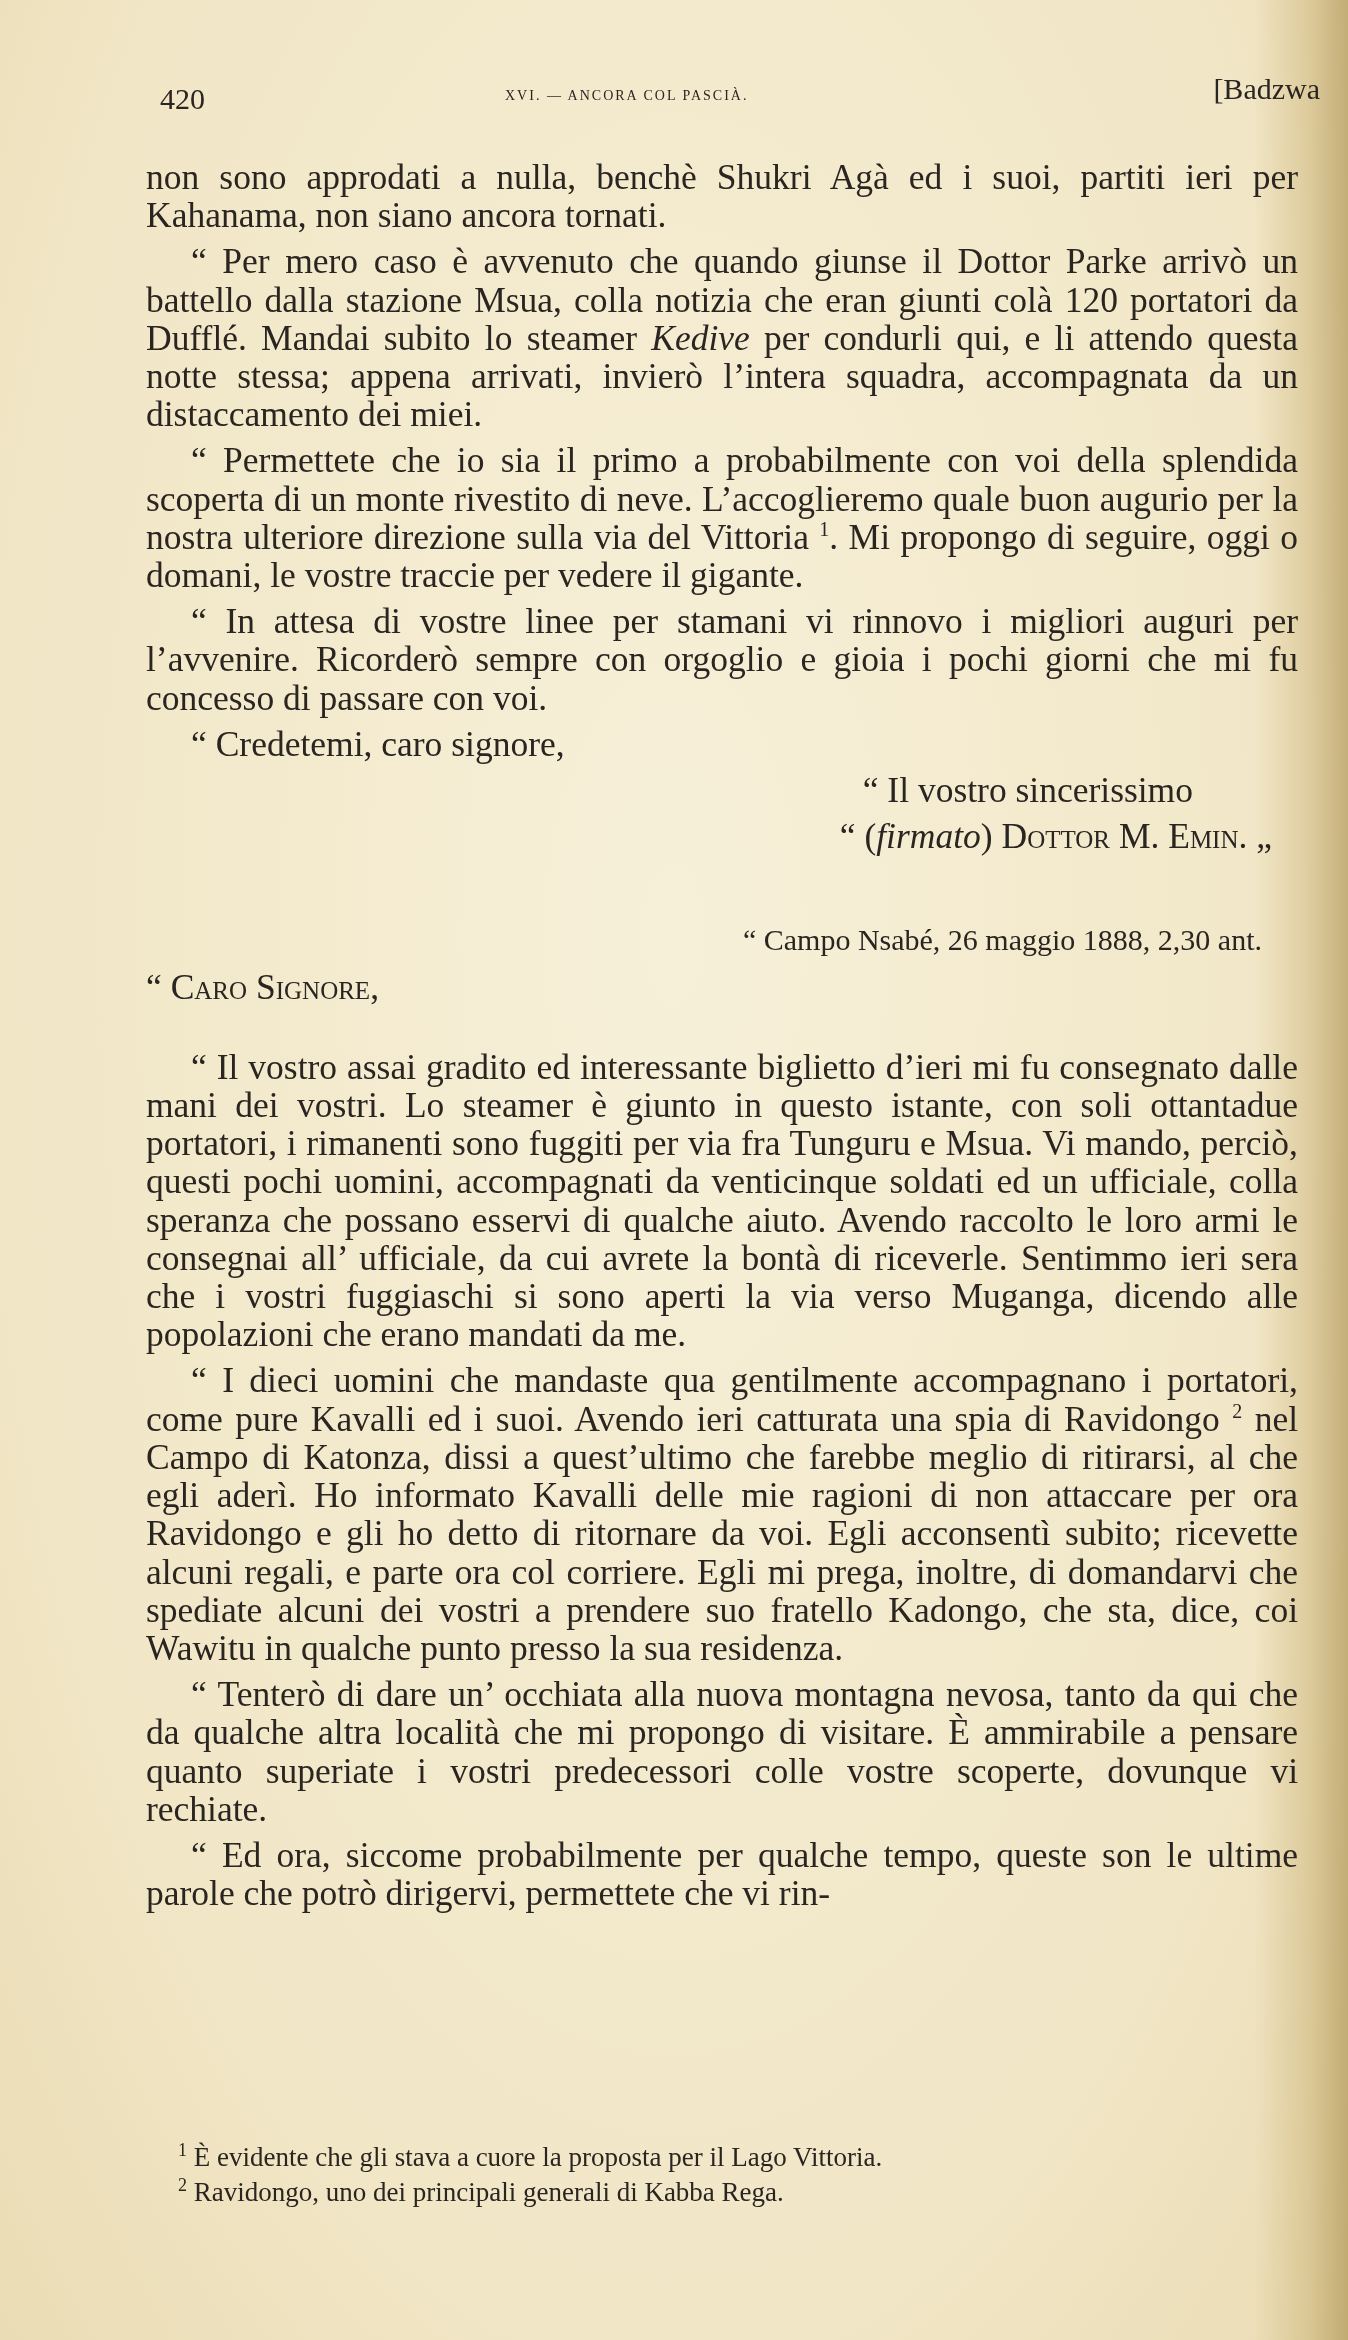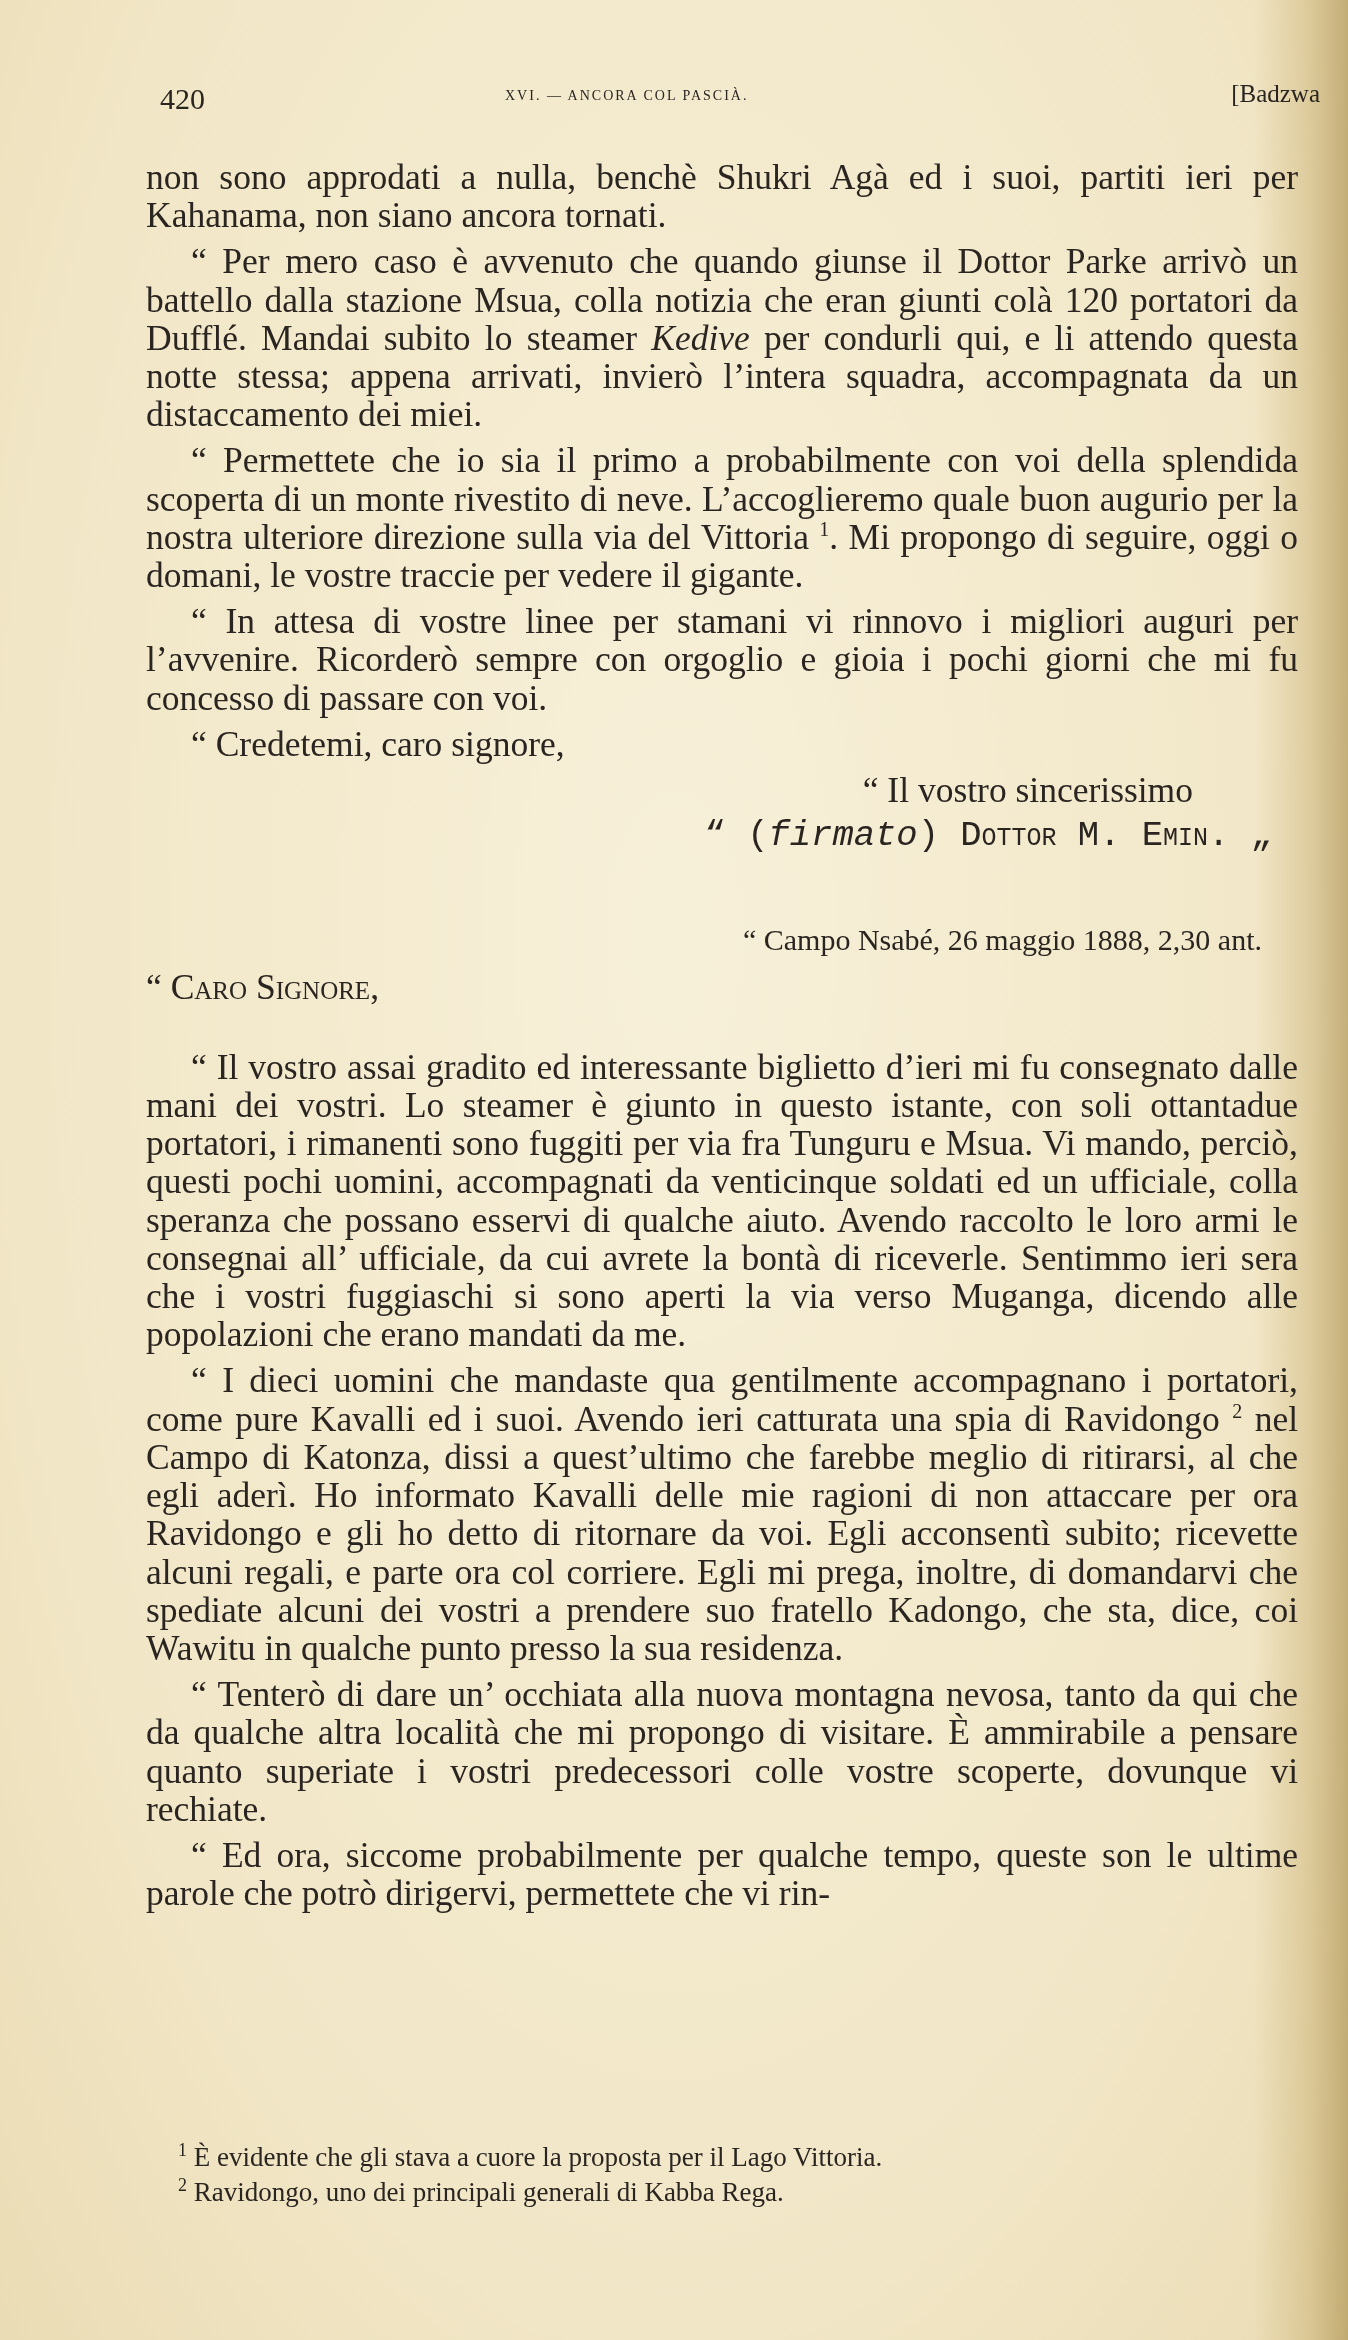"[Badzwa" .margin-note { font-size: 25px -> 30px; top: 8px -> 0px }
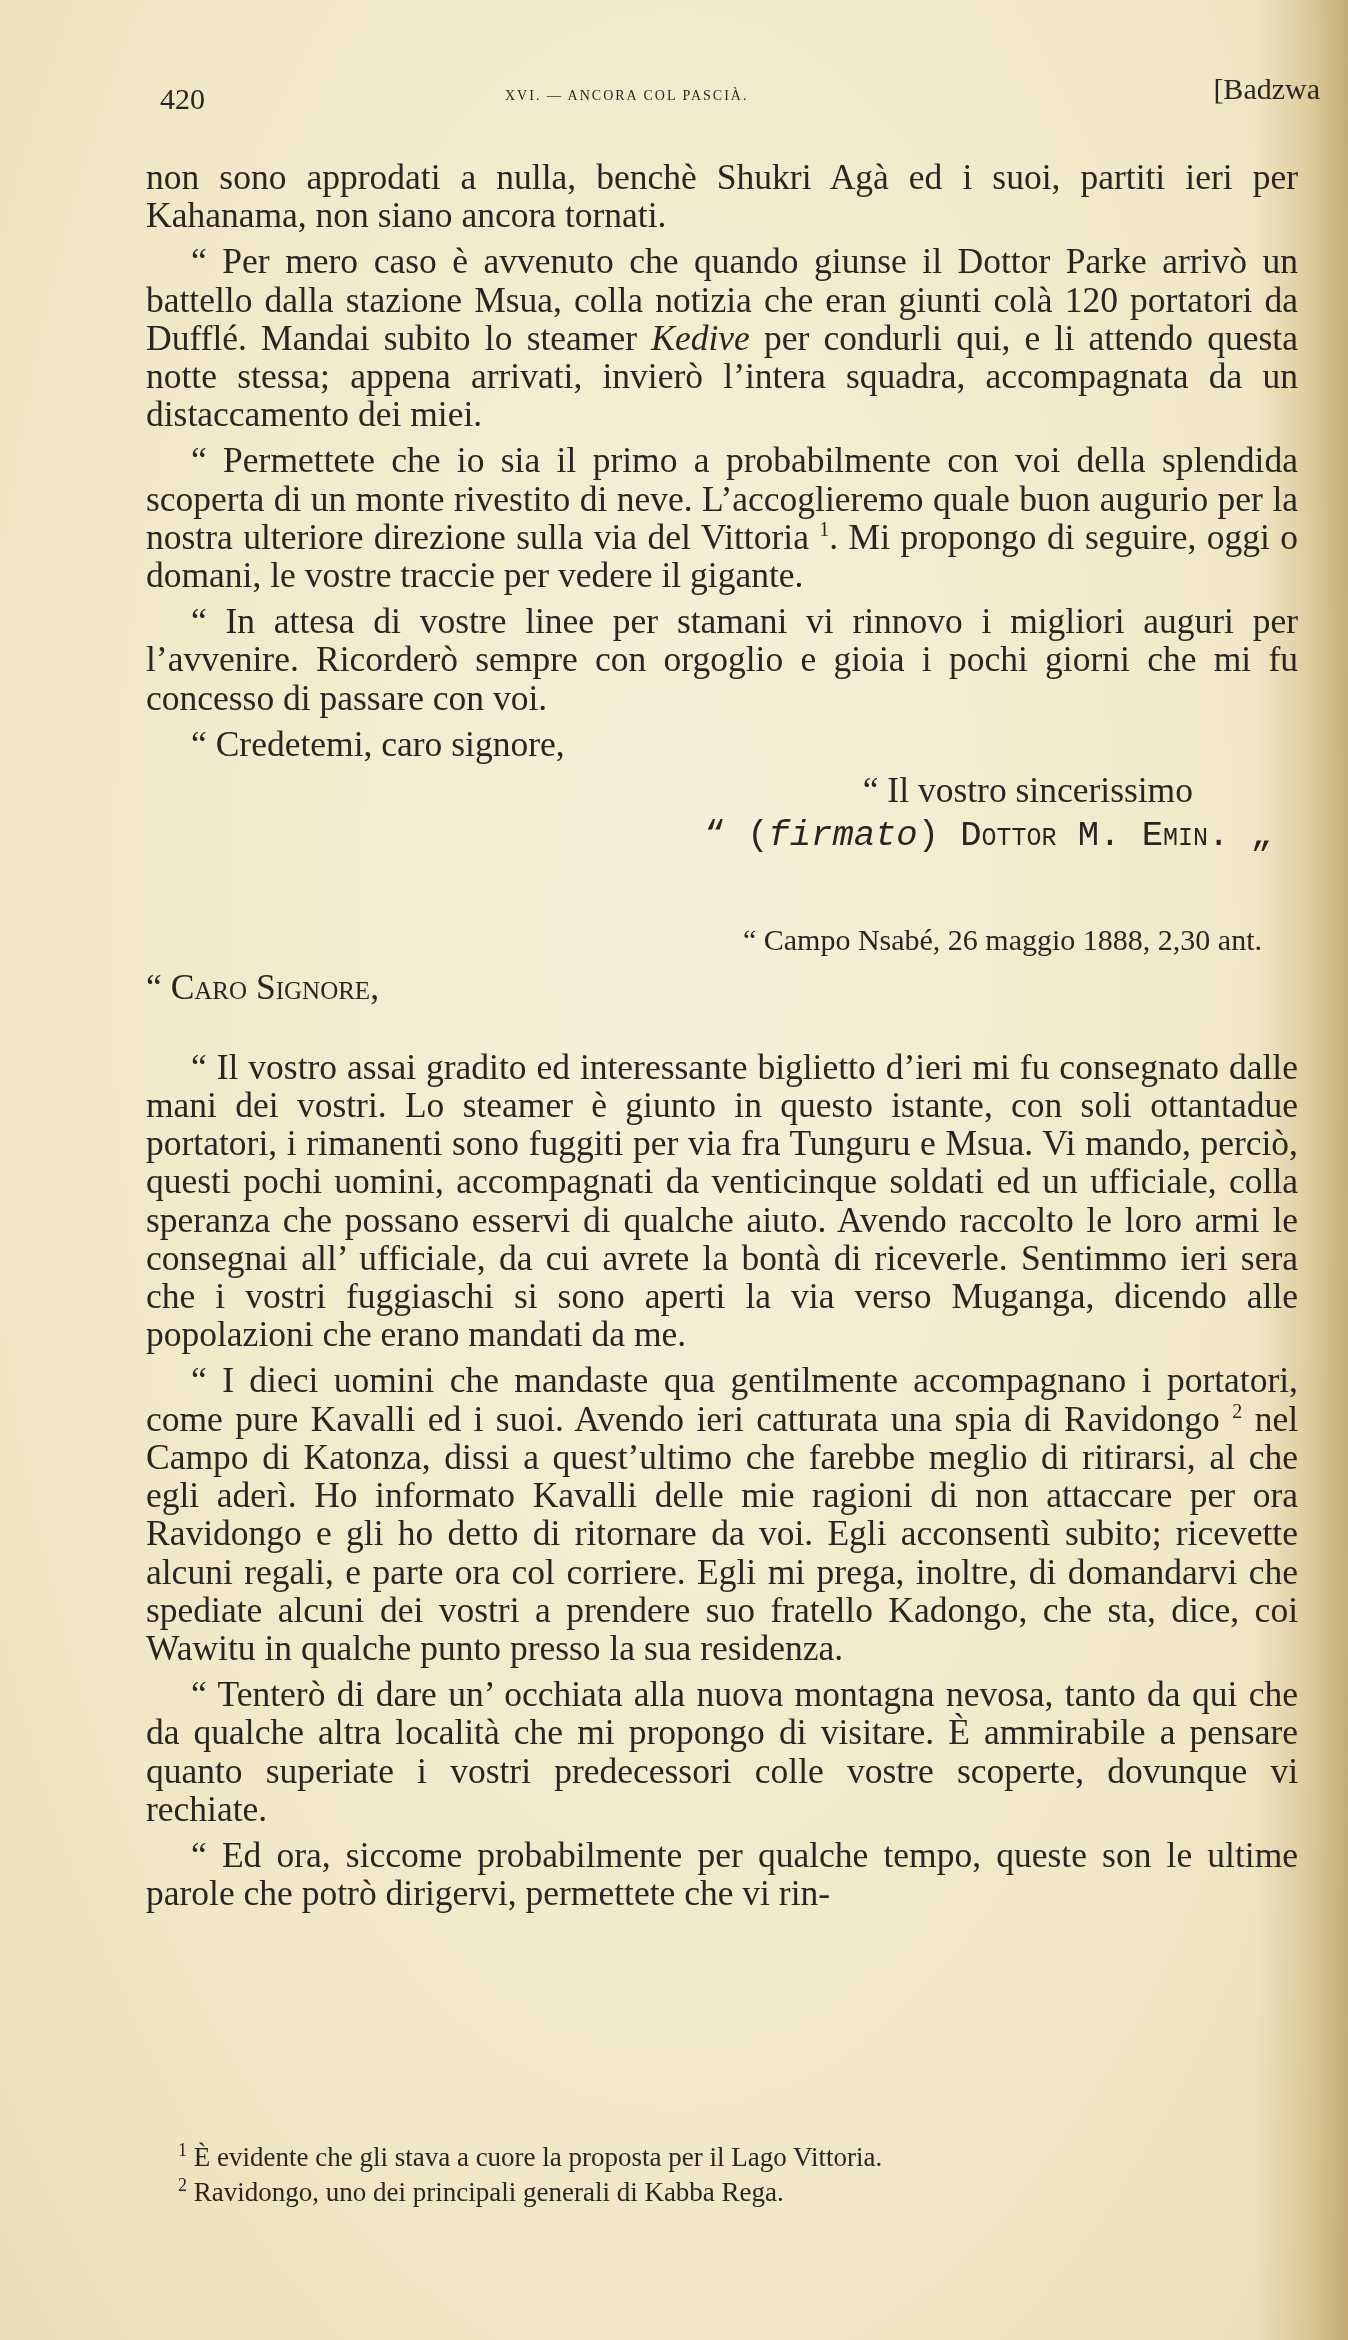"“ (firmato) Dottor M. Emin." .sig2 { font-family: Liberation Mono, monospace -> none }
